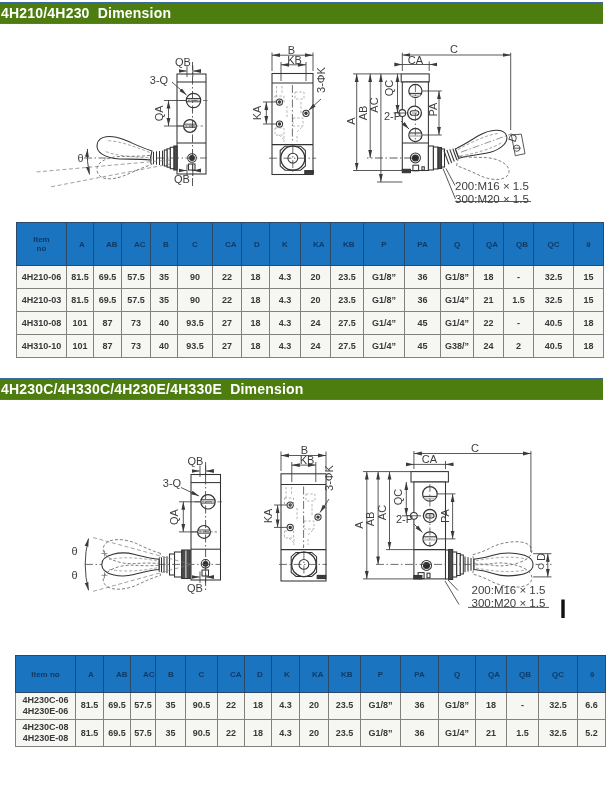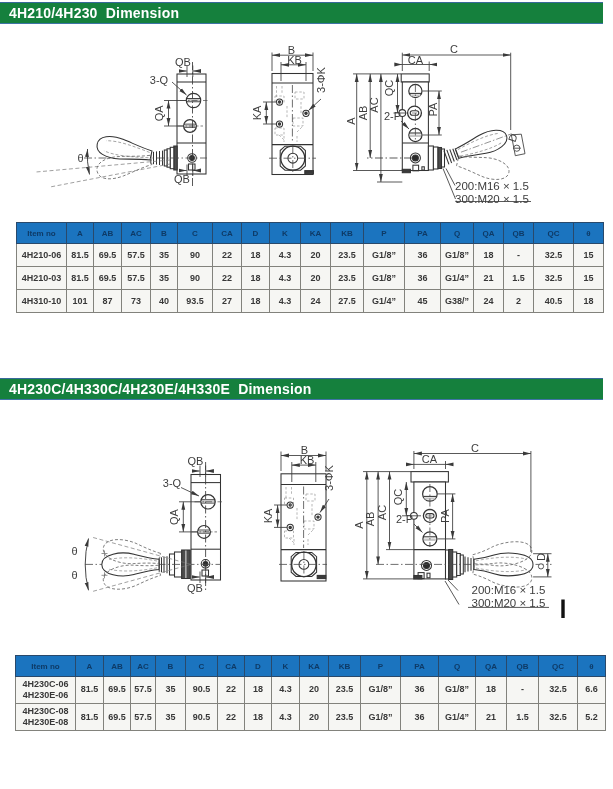"4H210/4H230 Dimension" .bar { background: #15803d -> #4d7c0f; padding-left: 9px -> 1px }
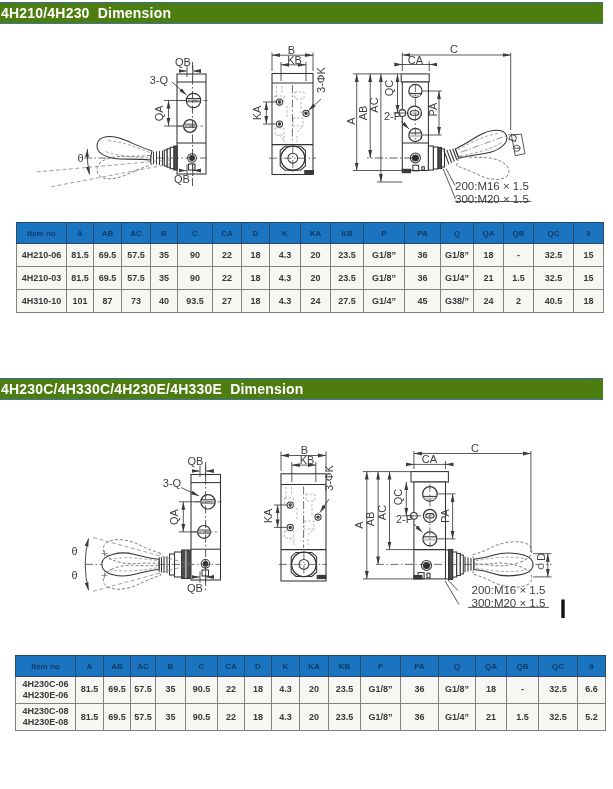"Item no" th { padding: 4px -> 12px }
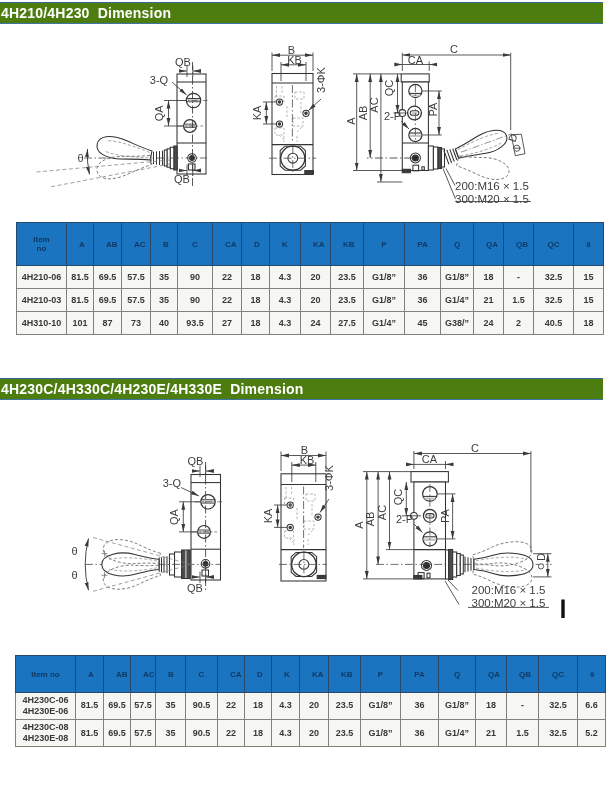"4H310-08" tr { html: none -> <tr> <td>4H310-08</td> <td>101</td> <td>87</td> <td>73</td> <td>40</td> <td>93.5</td> <td>27</td> <td>18</td> <td>4.3</td> <td>24</td> <td>27.5</td> <td>G1/4”</td> <td>45</td> <td>G1/4”</td> <td>22</td> <td>-</td> <td>40.5</td> <td>18</td> </tr> }
